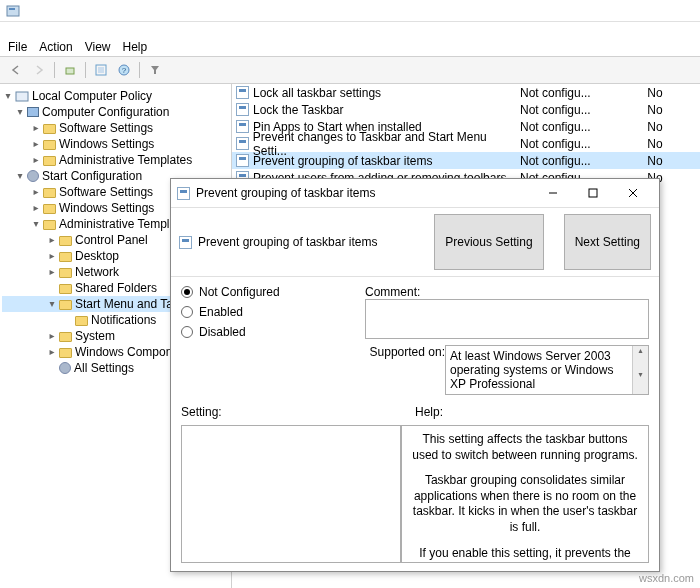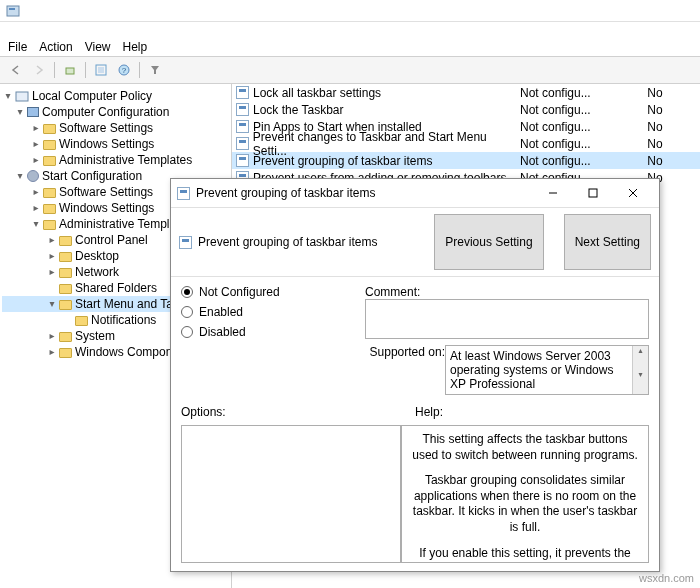"All Settings" div.node { html: none -> <div> <span>▸</span> <span></span> <span>All Settings</span> </div> }
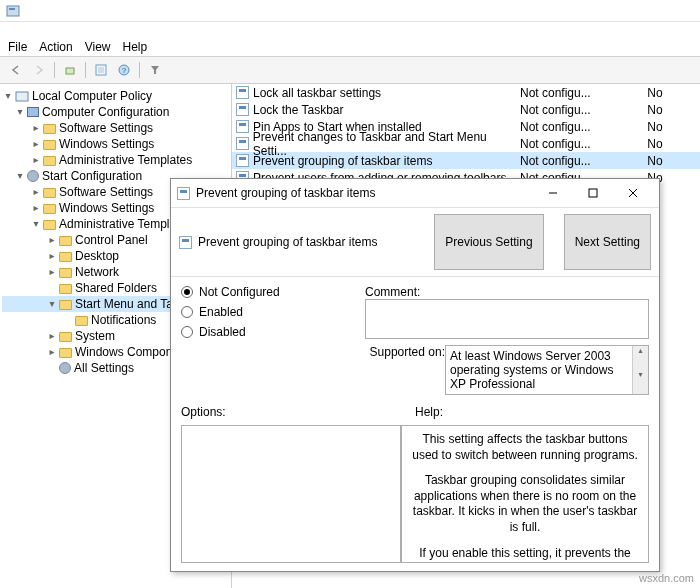"Options:" div { text: Options -> Setting }
